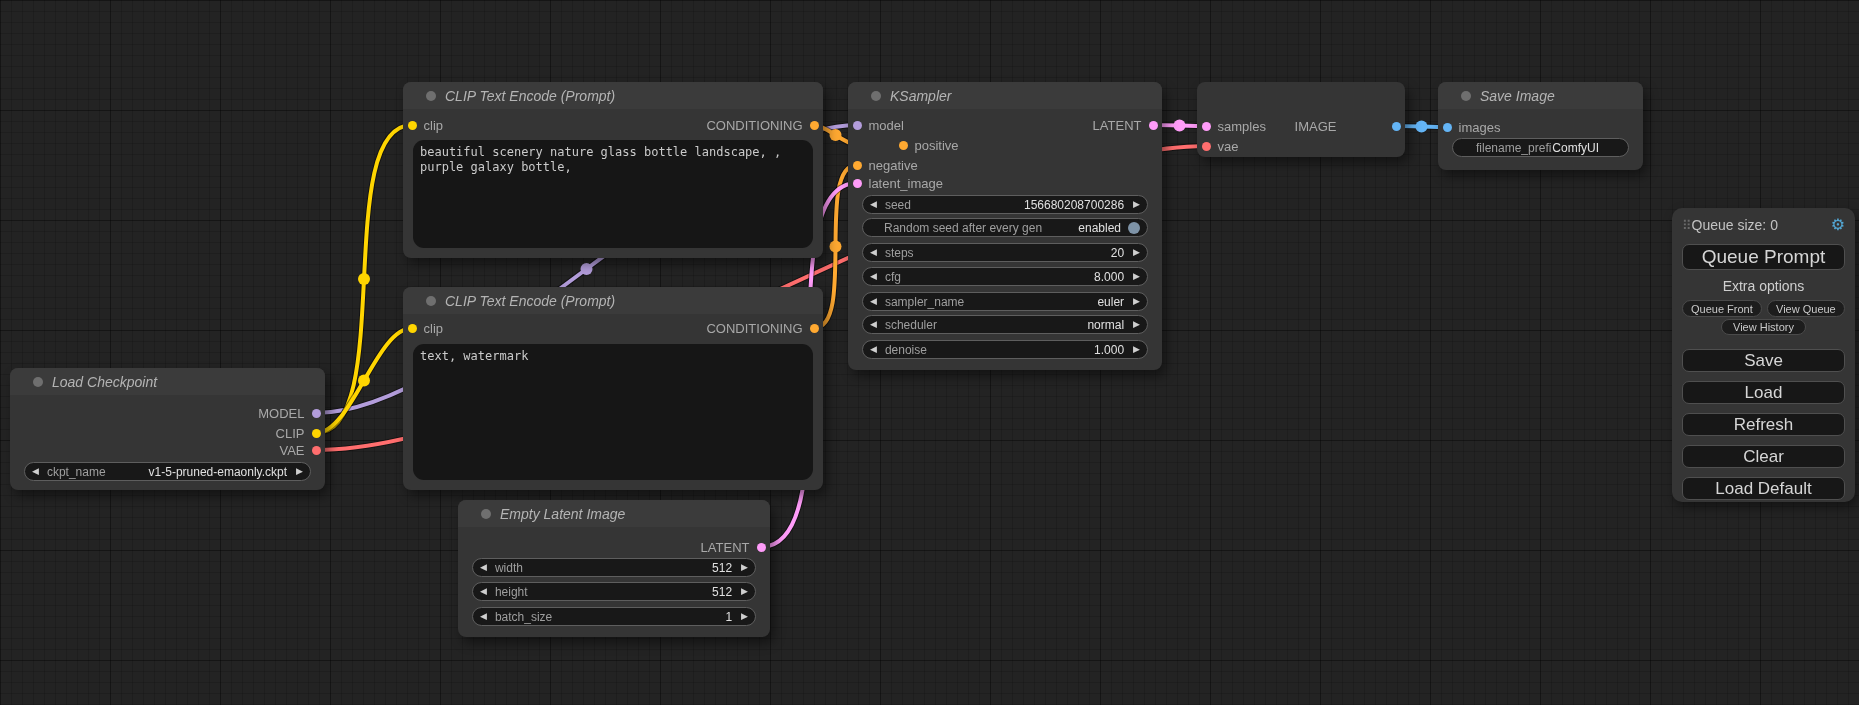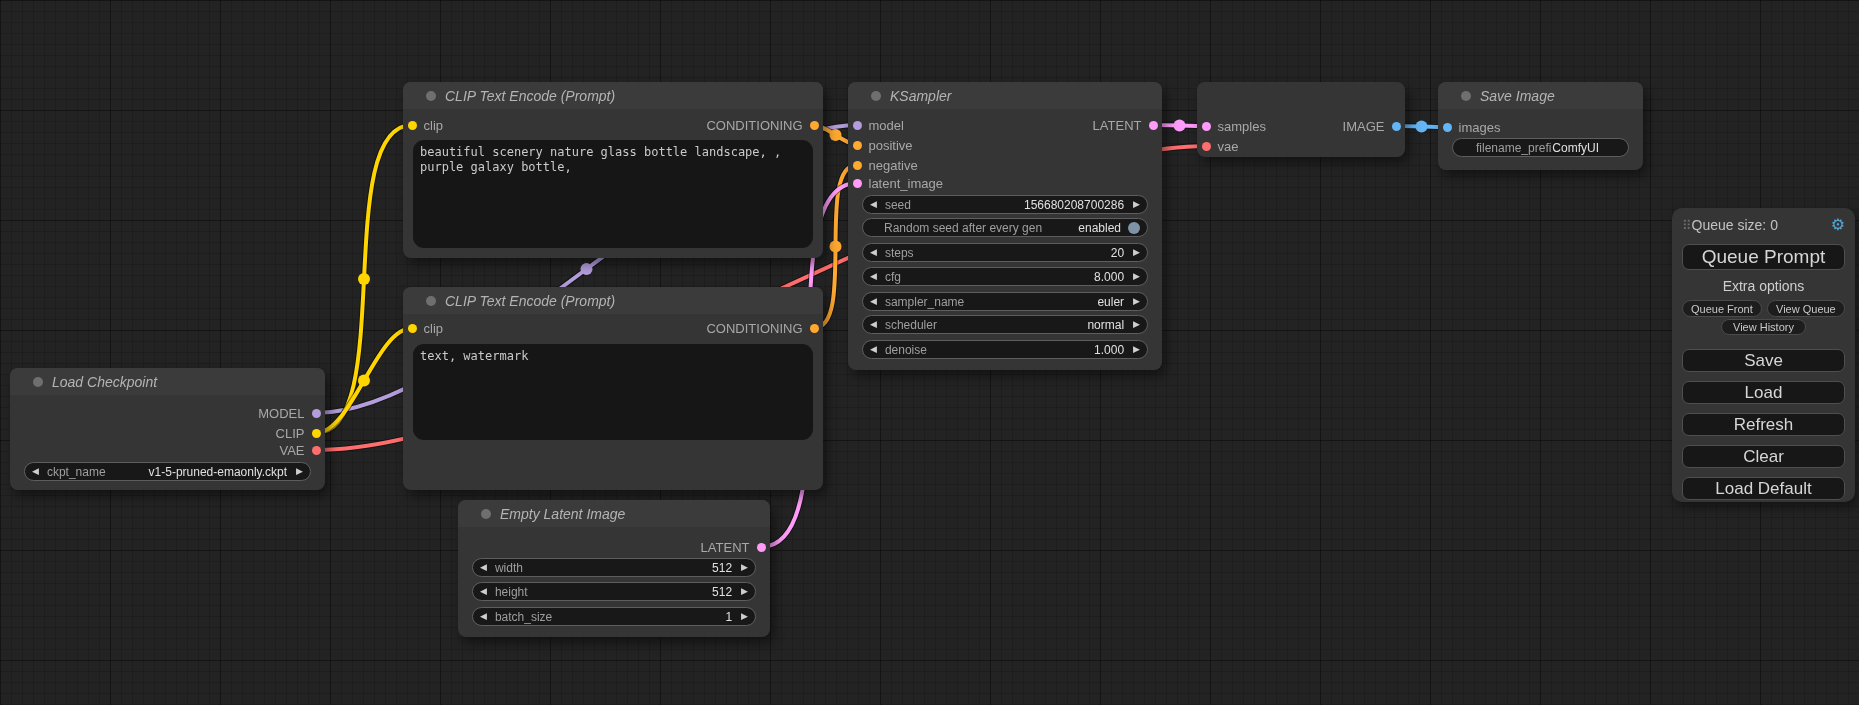"IMAGE" div.slot { gap: none -> 48px }
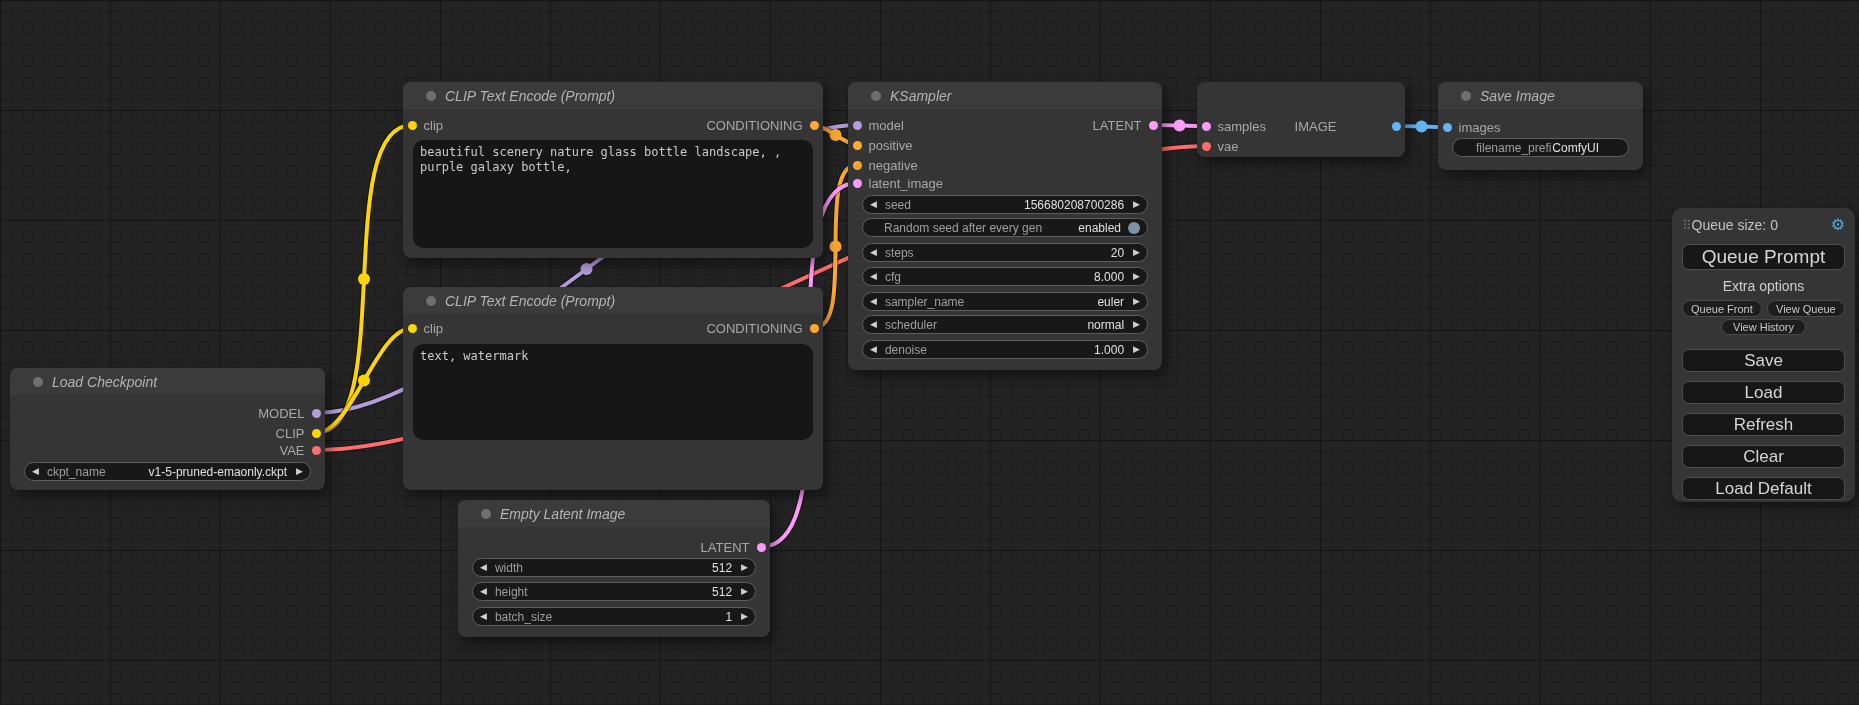"positive" div.slot { padding-left: none -> 46px }
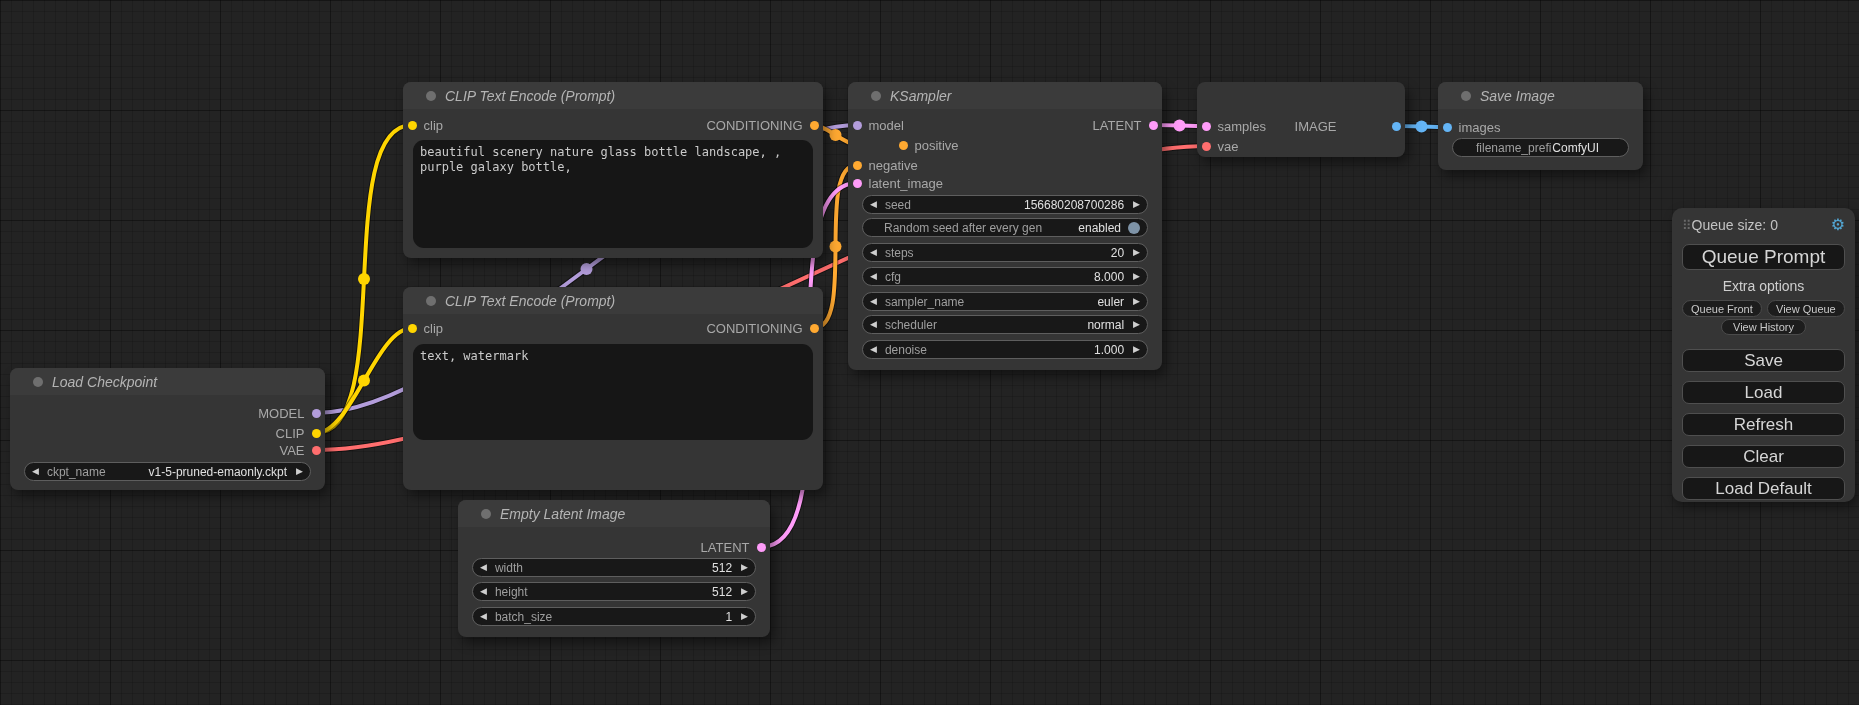"text, watermark" div.node-text { height: 96px -> 136px }
